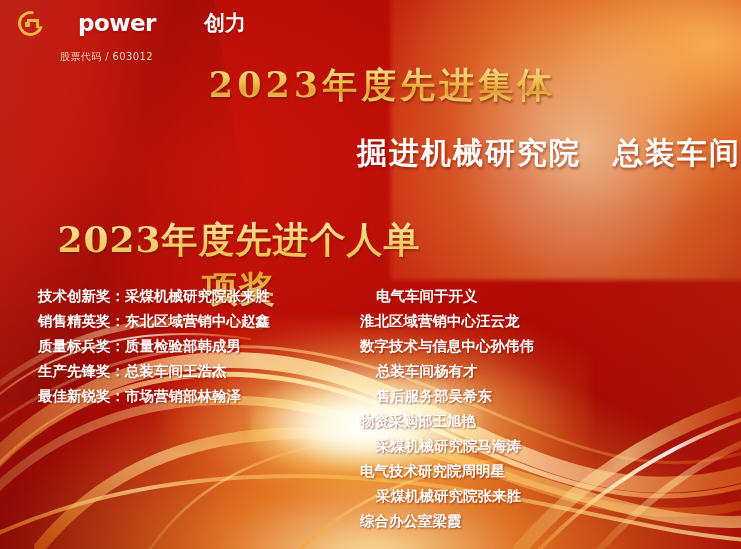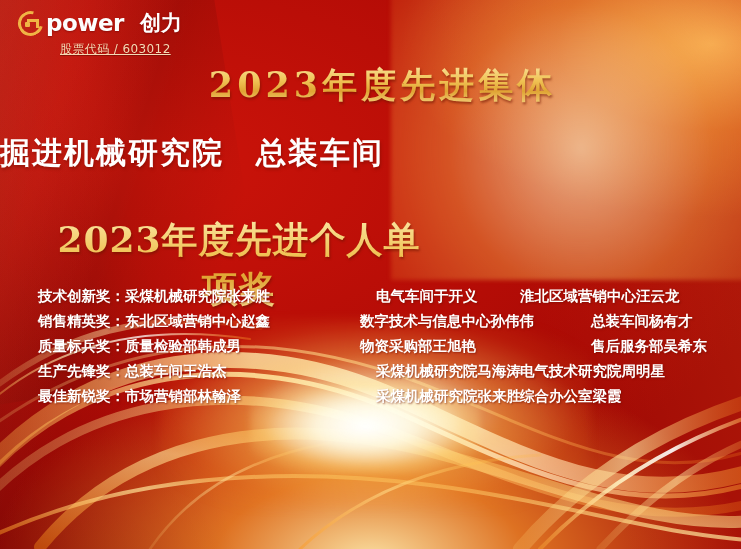"power" .logo-row { gap: none -> 32px }
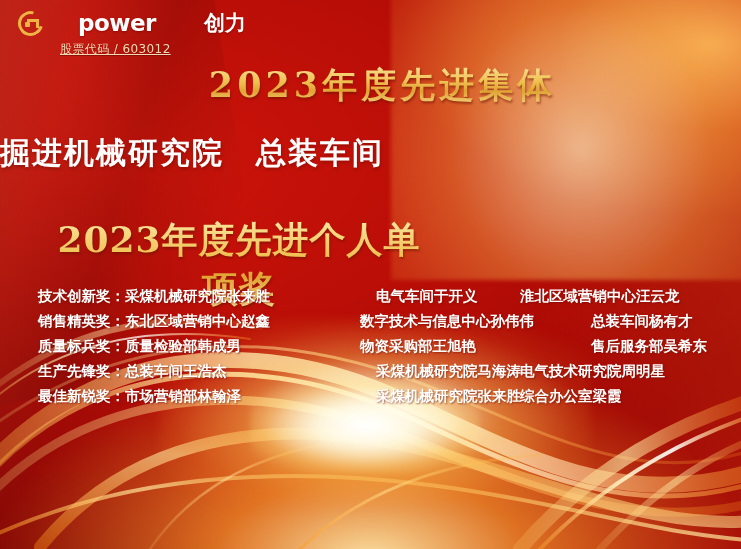"股票代码 / 603012" .logo-code { font-size: 12px -> 10px; margin-top: 5px -> 14px; text-decoration: underline -> none }
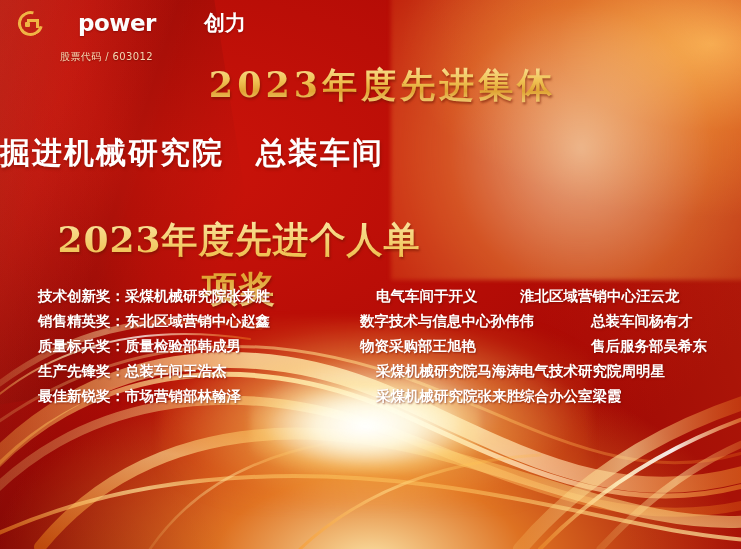"掘进机械研究院 总装车间" .title-sub { text-align: left -> right }
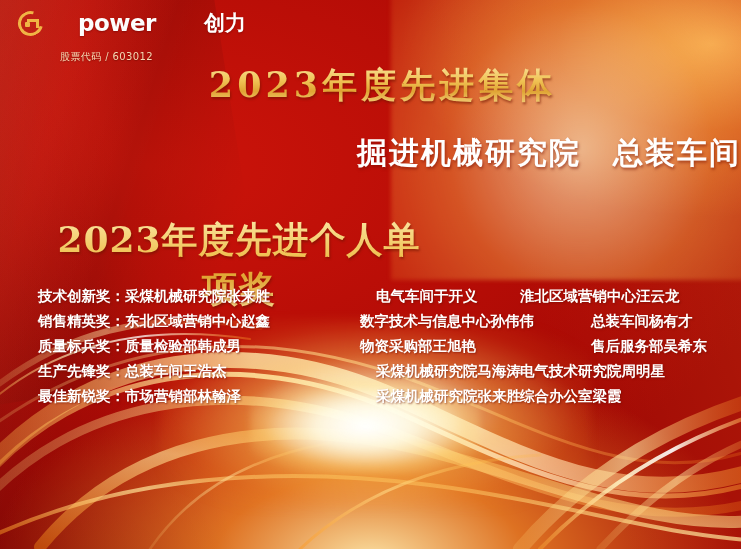"电气车间于开义" .person-row { flex-direction: none -> column }
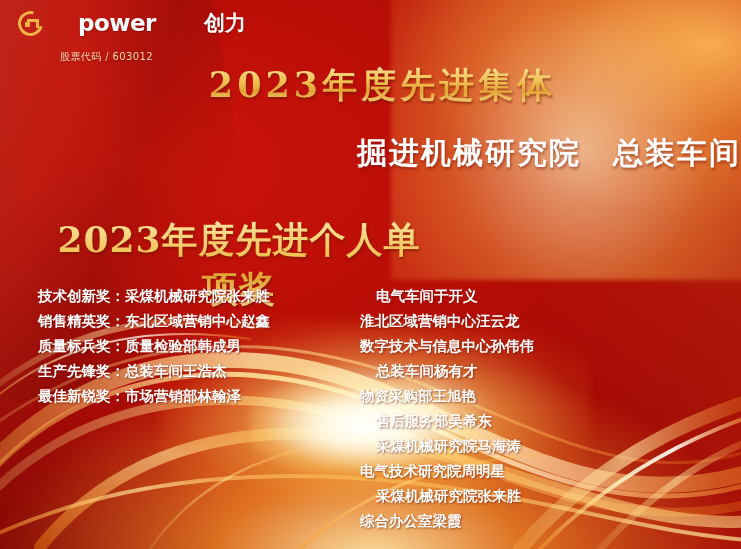"物资采购部王旭艳" span.person-cell { order: before "售后服务部吴希东" -> after "售后服务部吴希东" }
